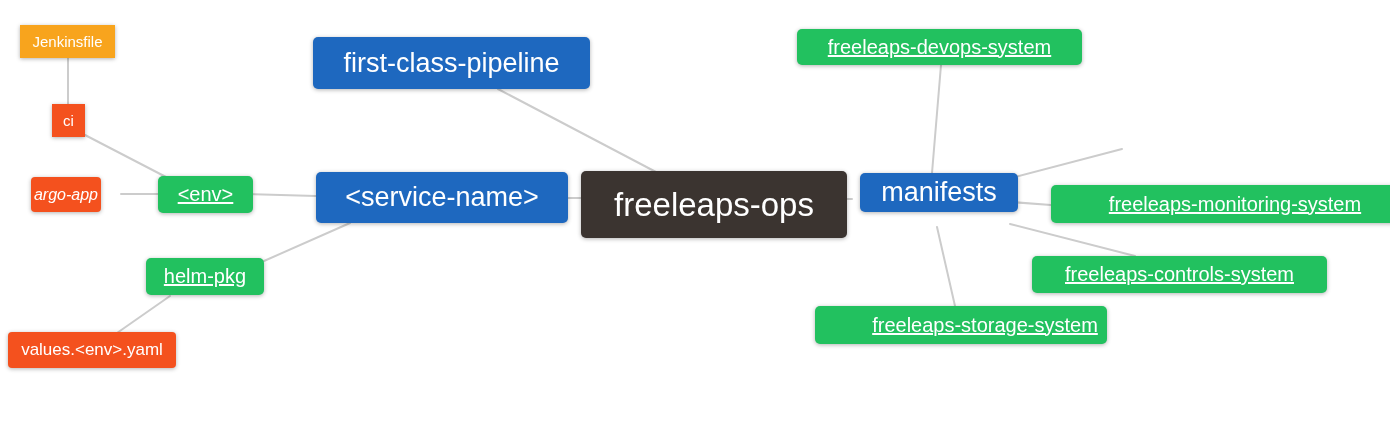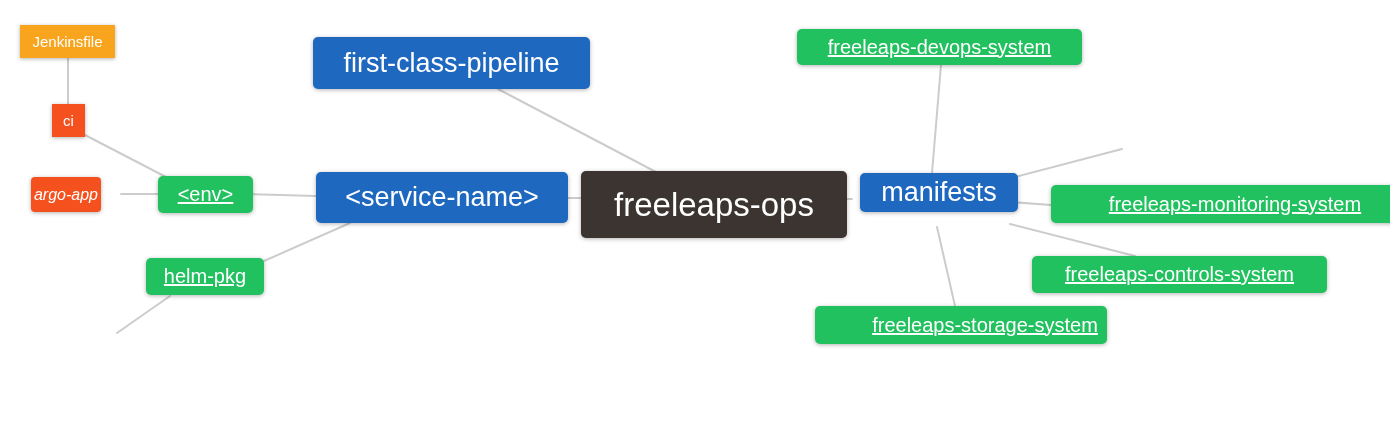"values.<env>.yaml" div.node { html: none -> <div>values.&lt;env&gt;.yaml</div> }
